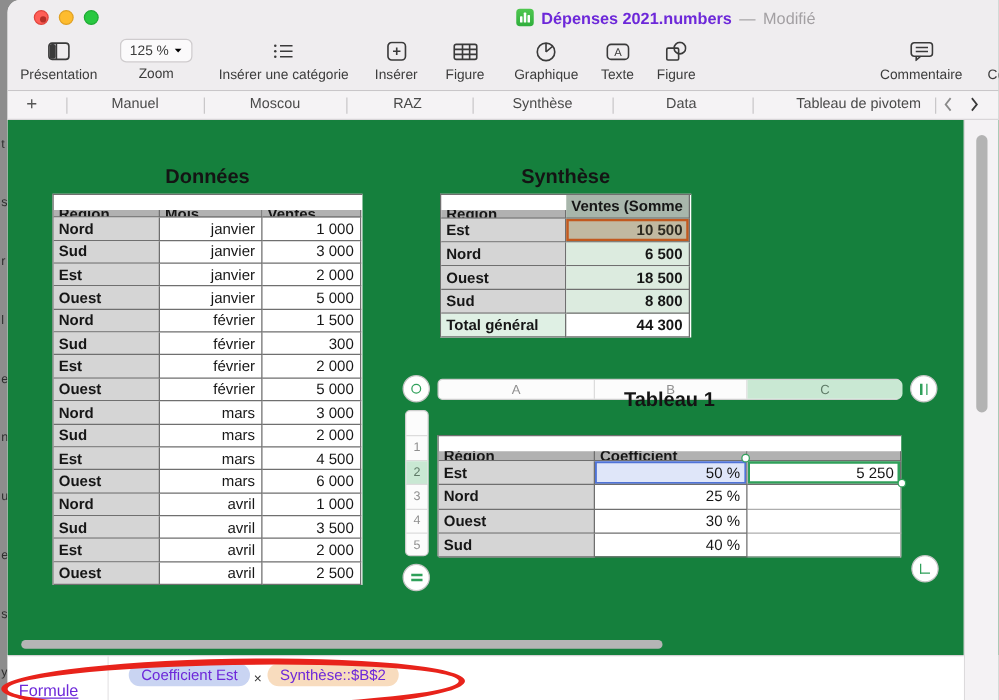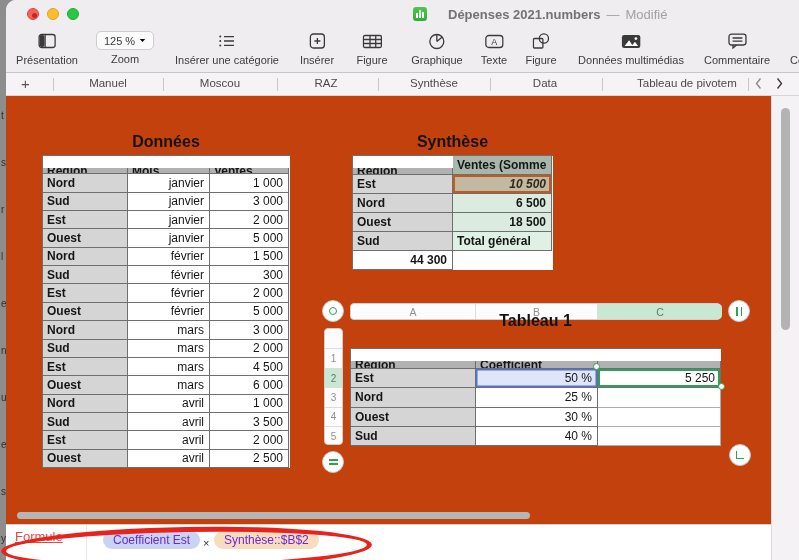"Dépenses 2021.numbers" #title-main { color: #737373 -> #6d28d9; margin-left: 15px -> none }
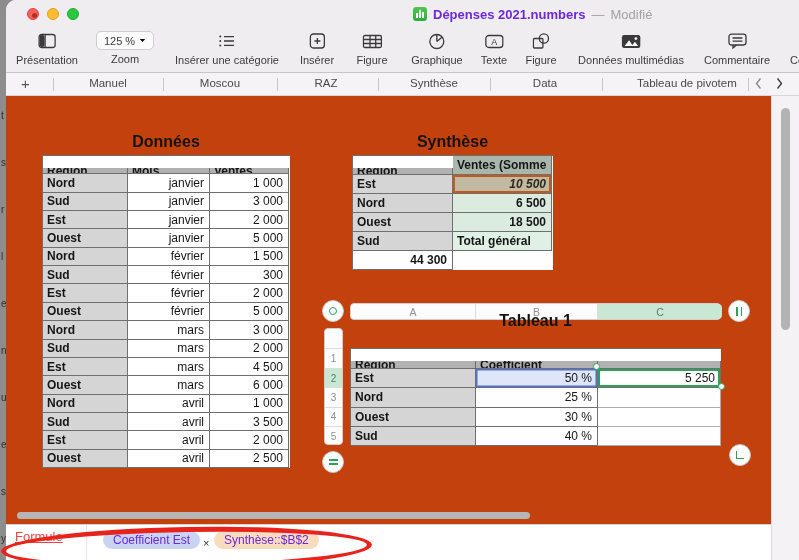"Données multimédias" div.titem { html: <div> <div> <svg> <rect></rect> <path></path> <path></path> <circle></circle> </svg> </div> <div>Données multimédias</div> </div> -> none }
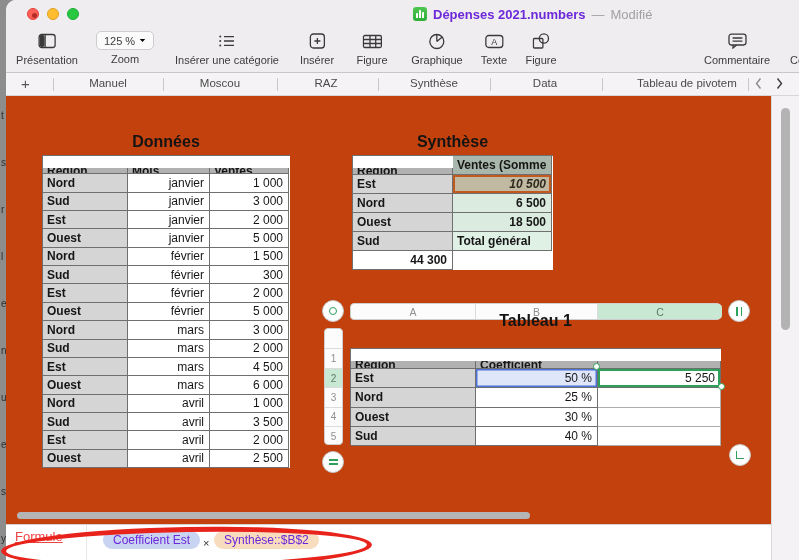"Données" #canvas { background: #c2410c -> #15803d }
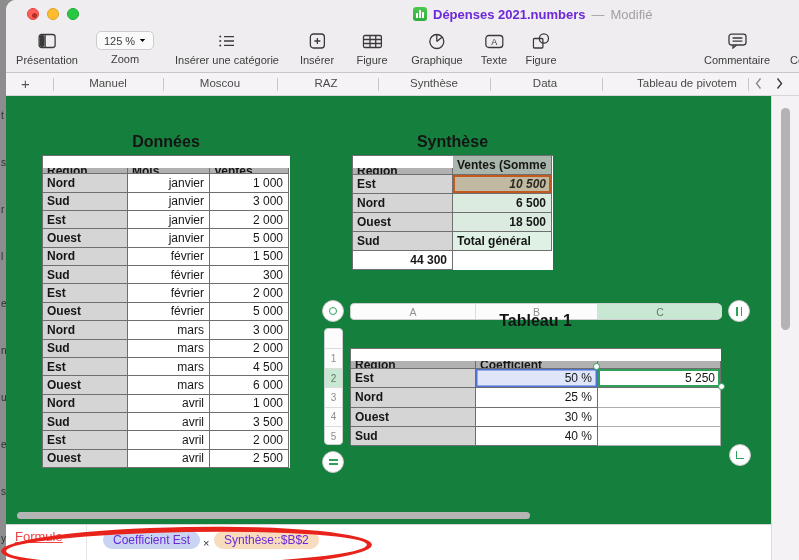"10 500" .c.est-ref { font-style: italic -> none }
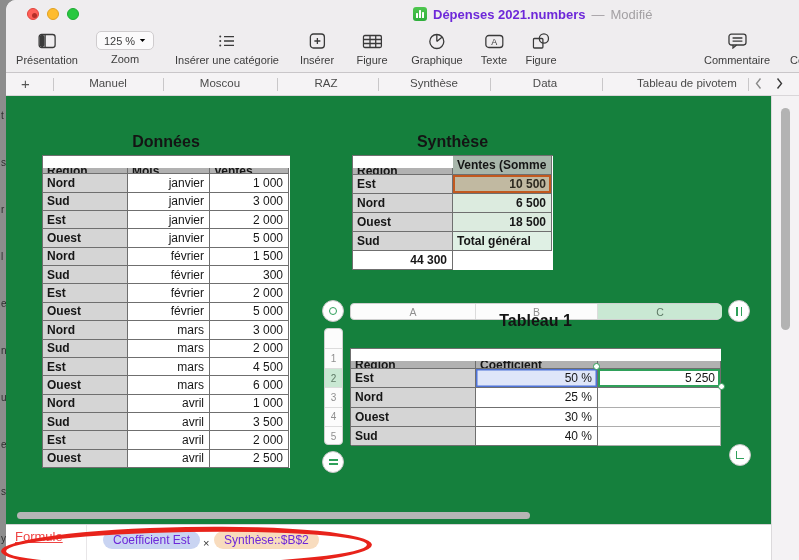"8 800" div.c { html: none -> <div>8 800</div> }
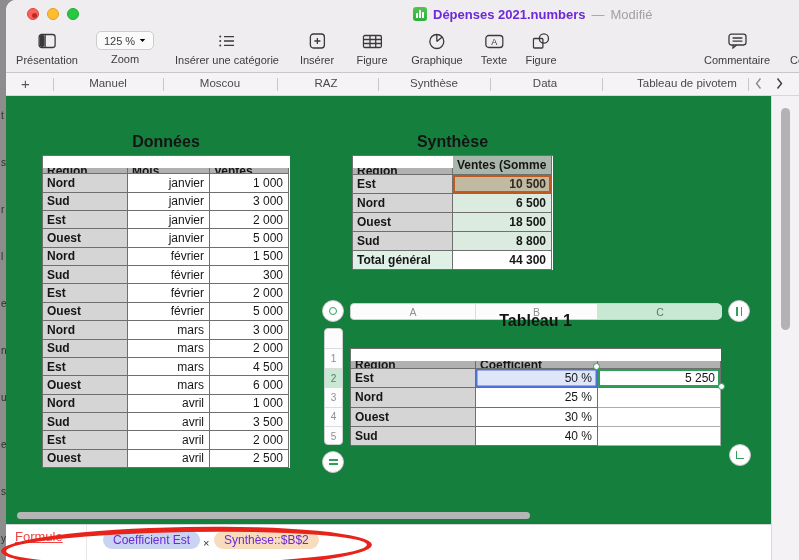"Formule" #formula-label { color: #ef4444 -> #6d28d9; top: 4px -> 20px }
